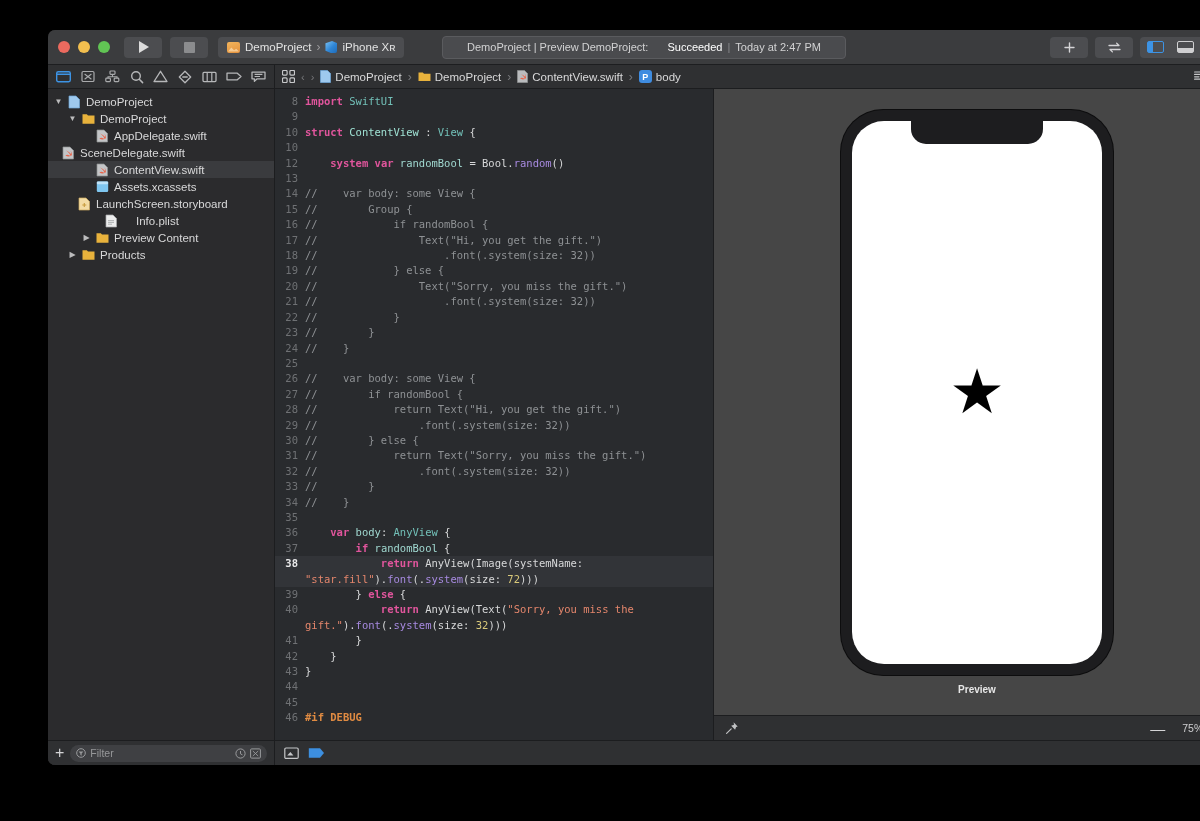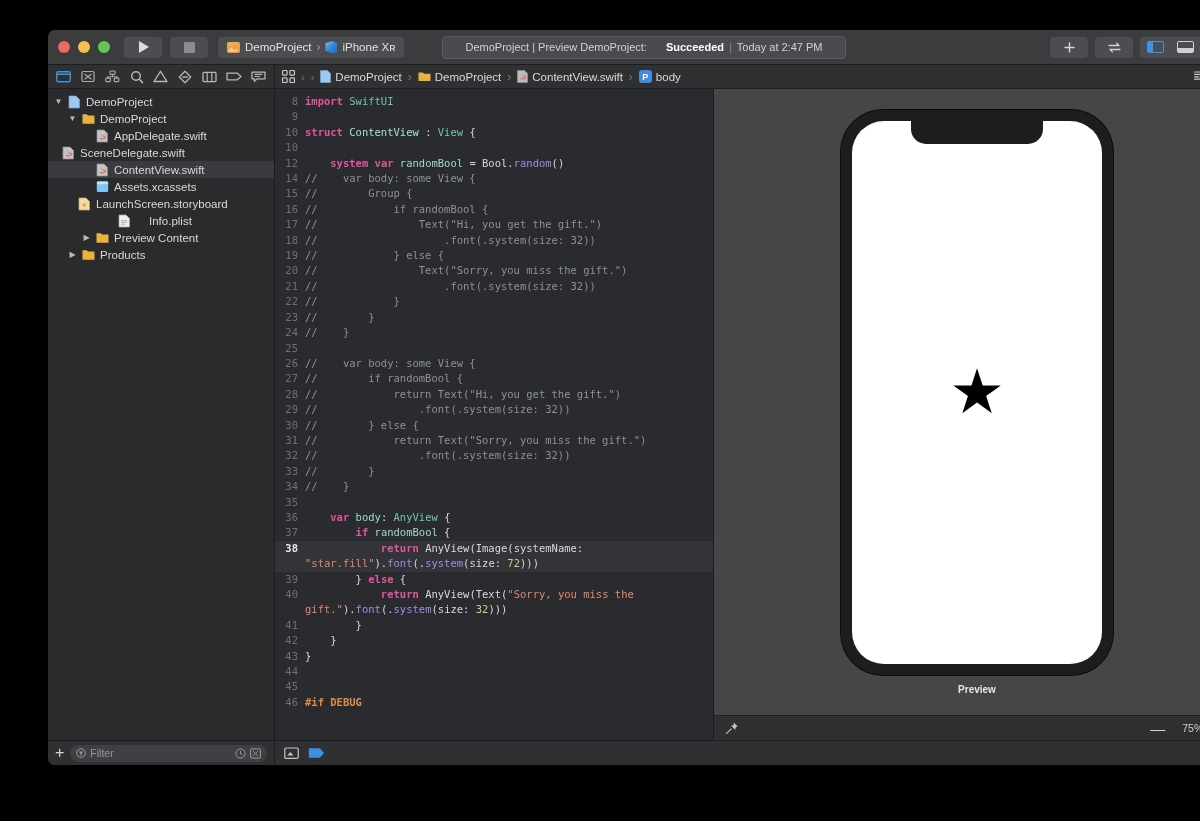"Succeeded" .status b { font-weight: 700 -> 400 }
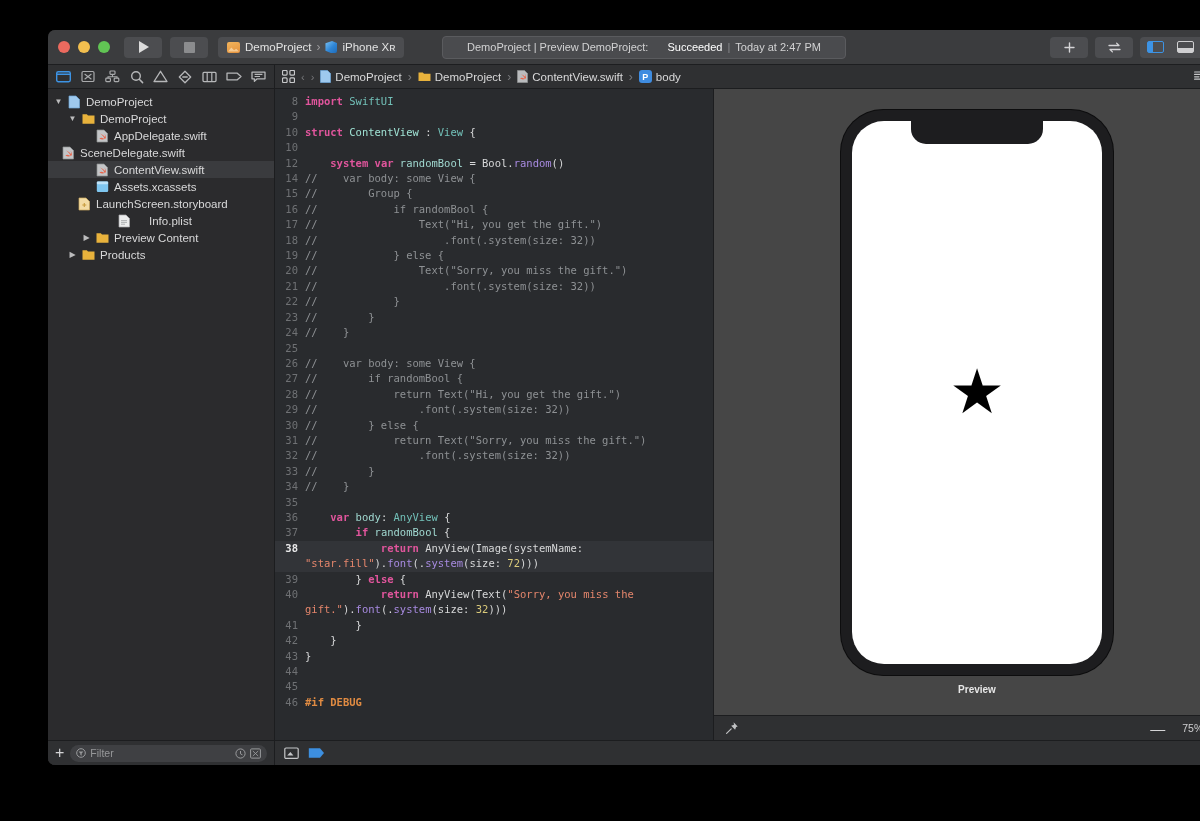"13" div.cline { html: none -> <div> <div>13</div> <div>&nbsp;</div> </div> }
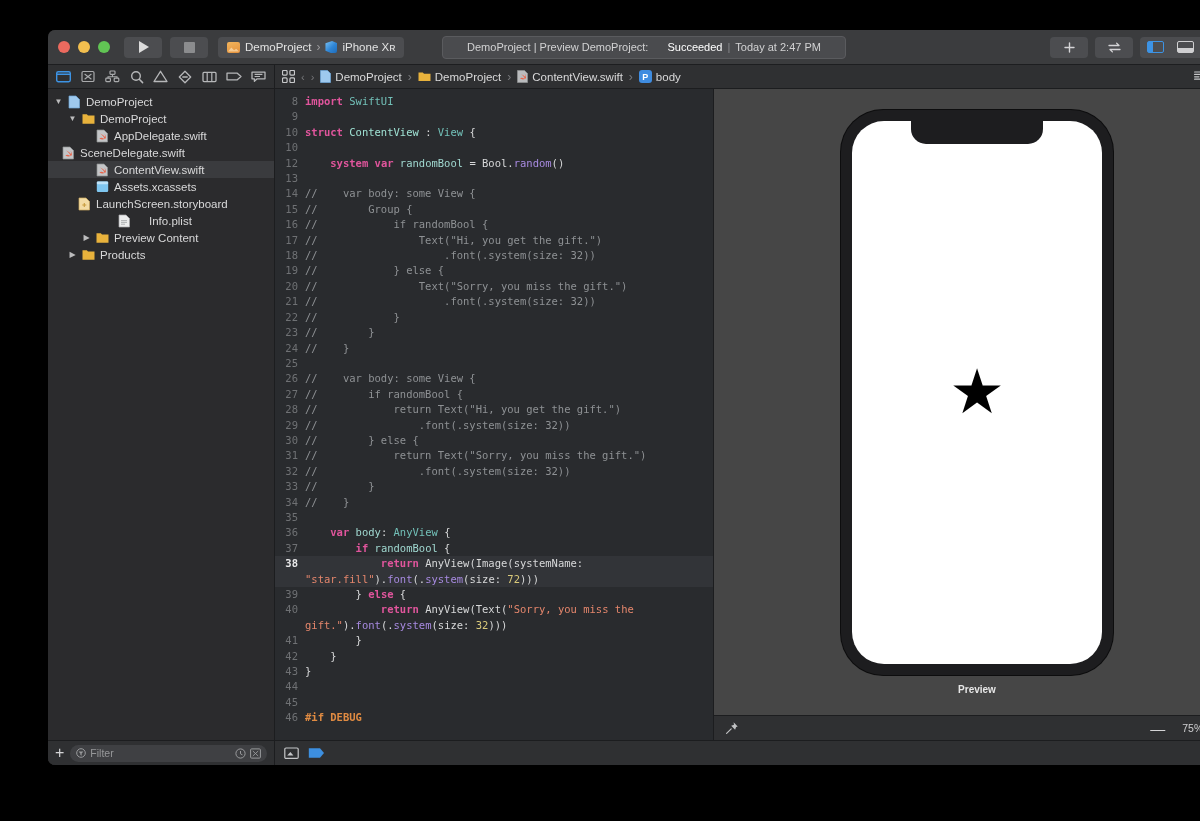"Info.plist" div.row { padding-left: 43px -> 30px }
